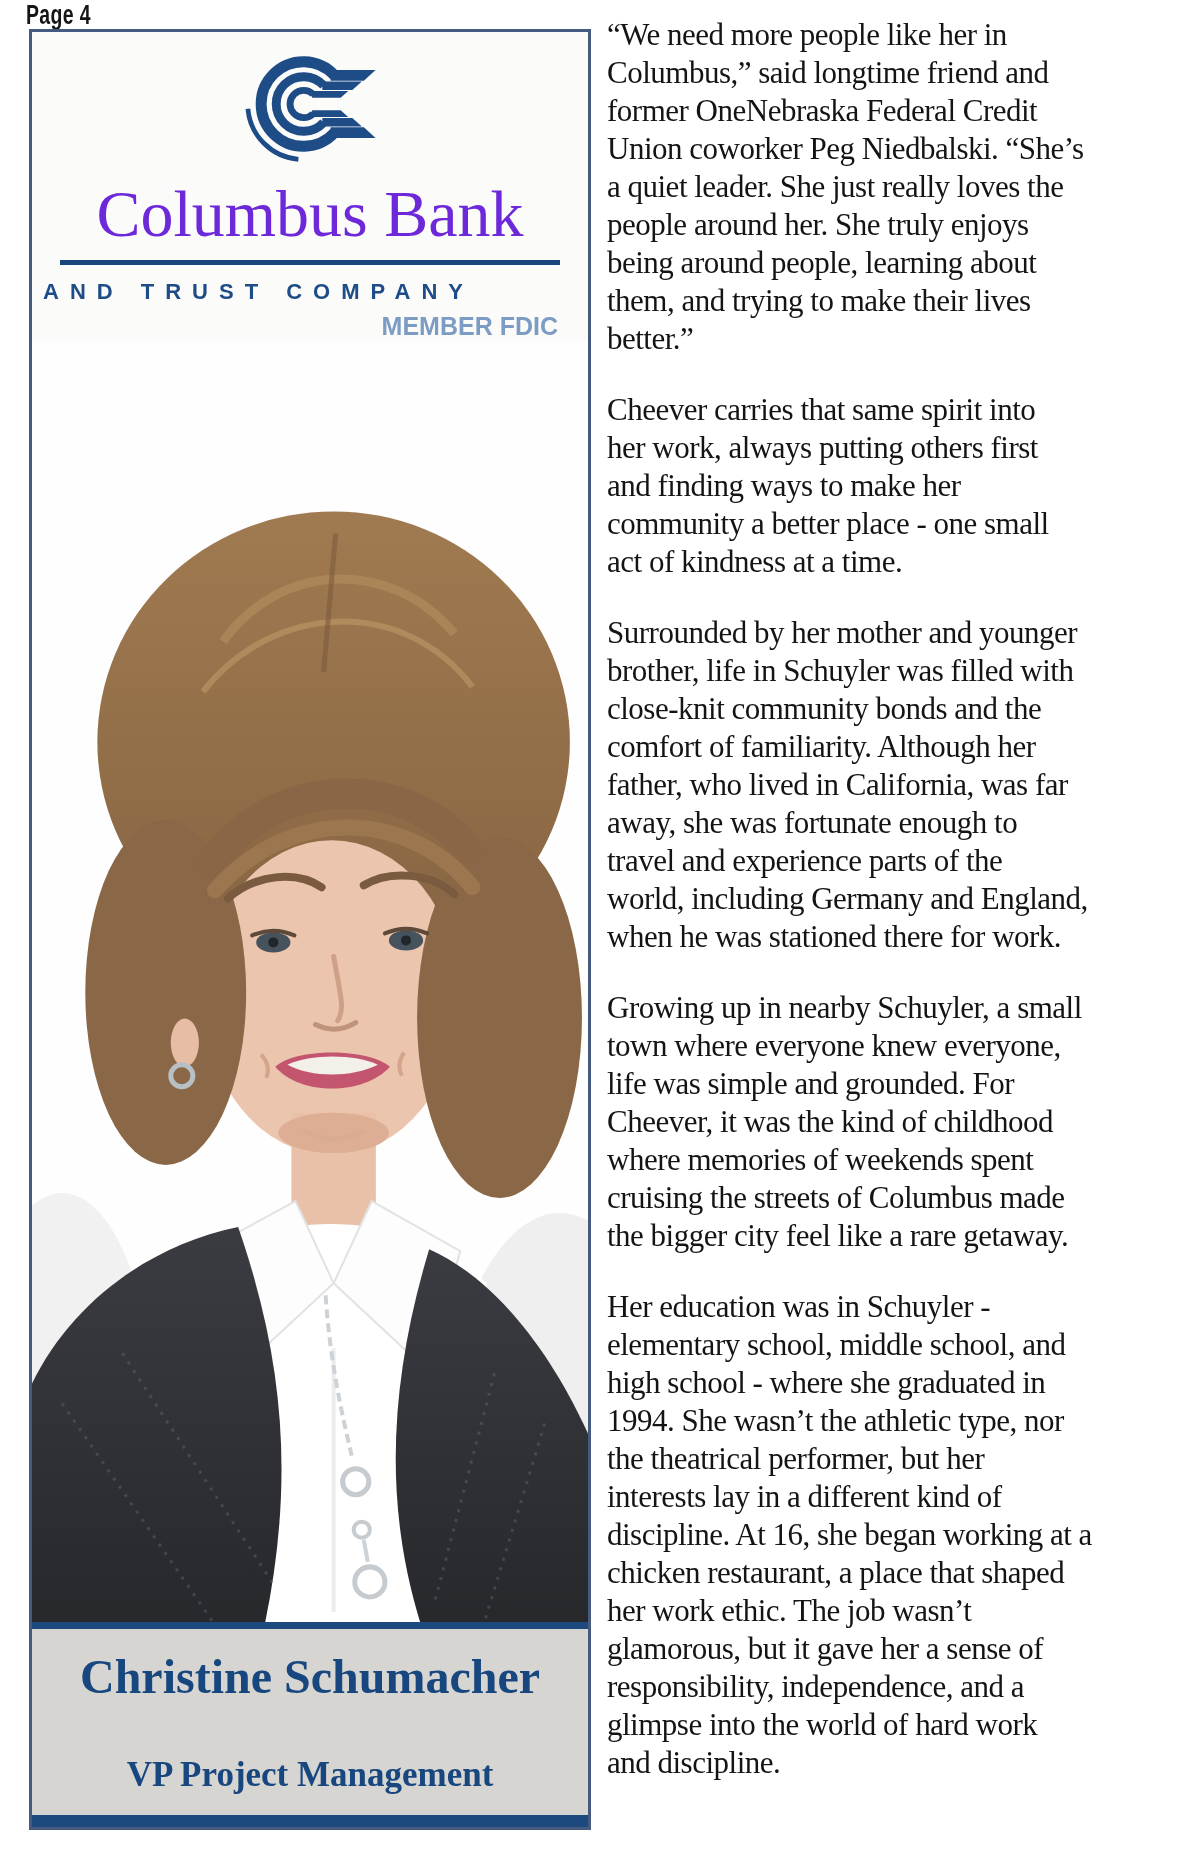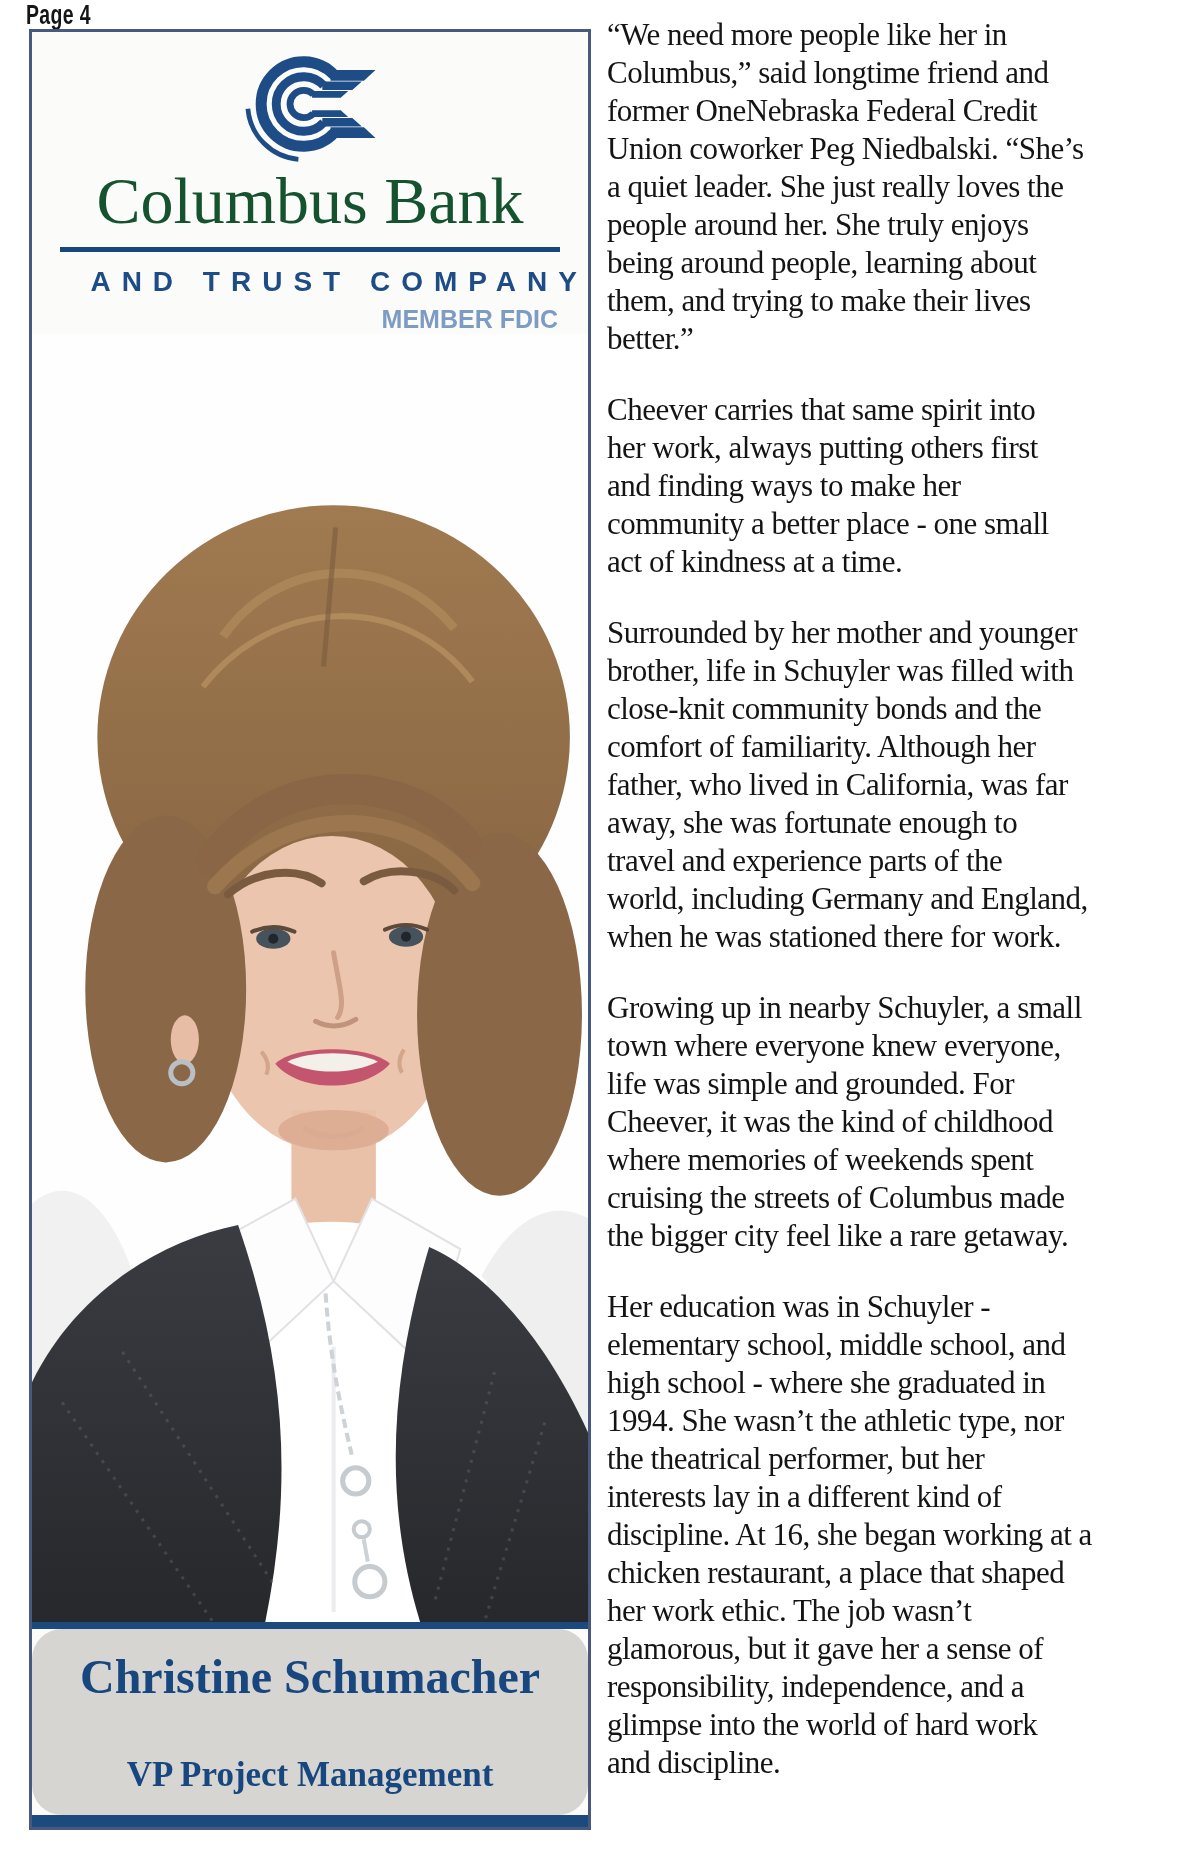"Columbus Bank" .wordmark { color: #14532d -> #6d28d9; margin-top: 6px -> 19px }
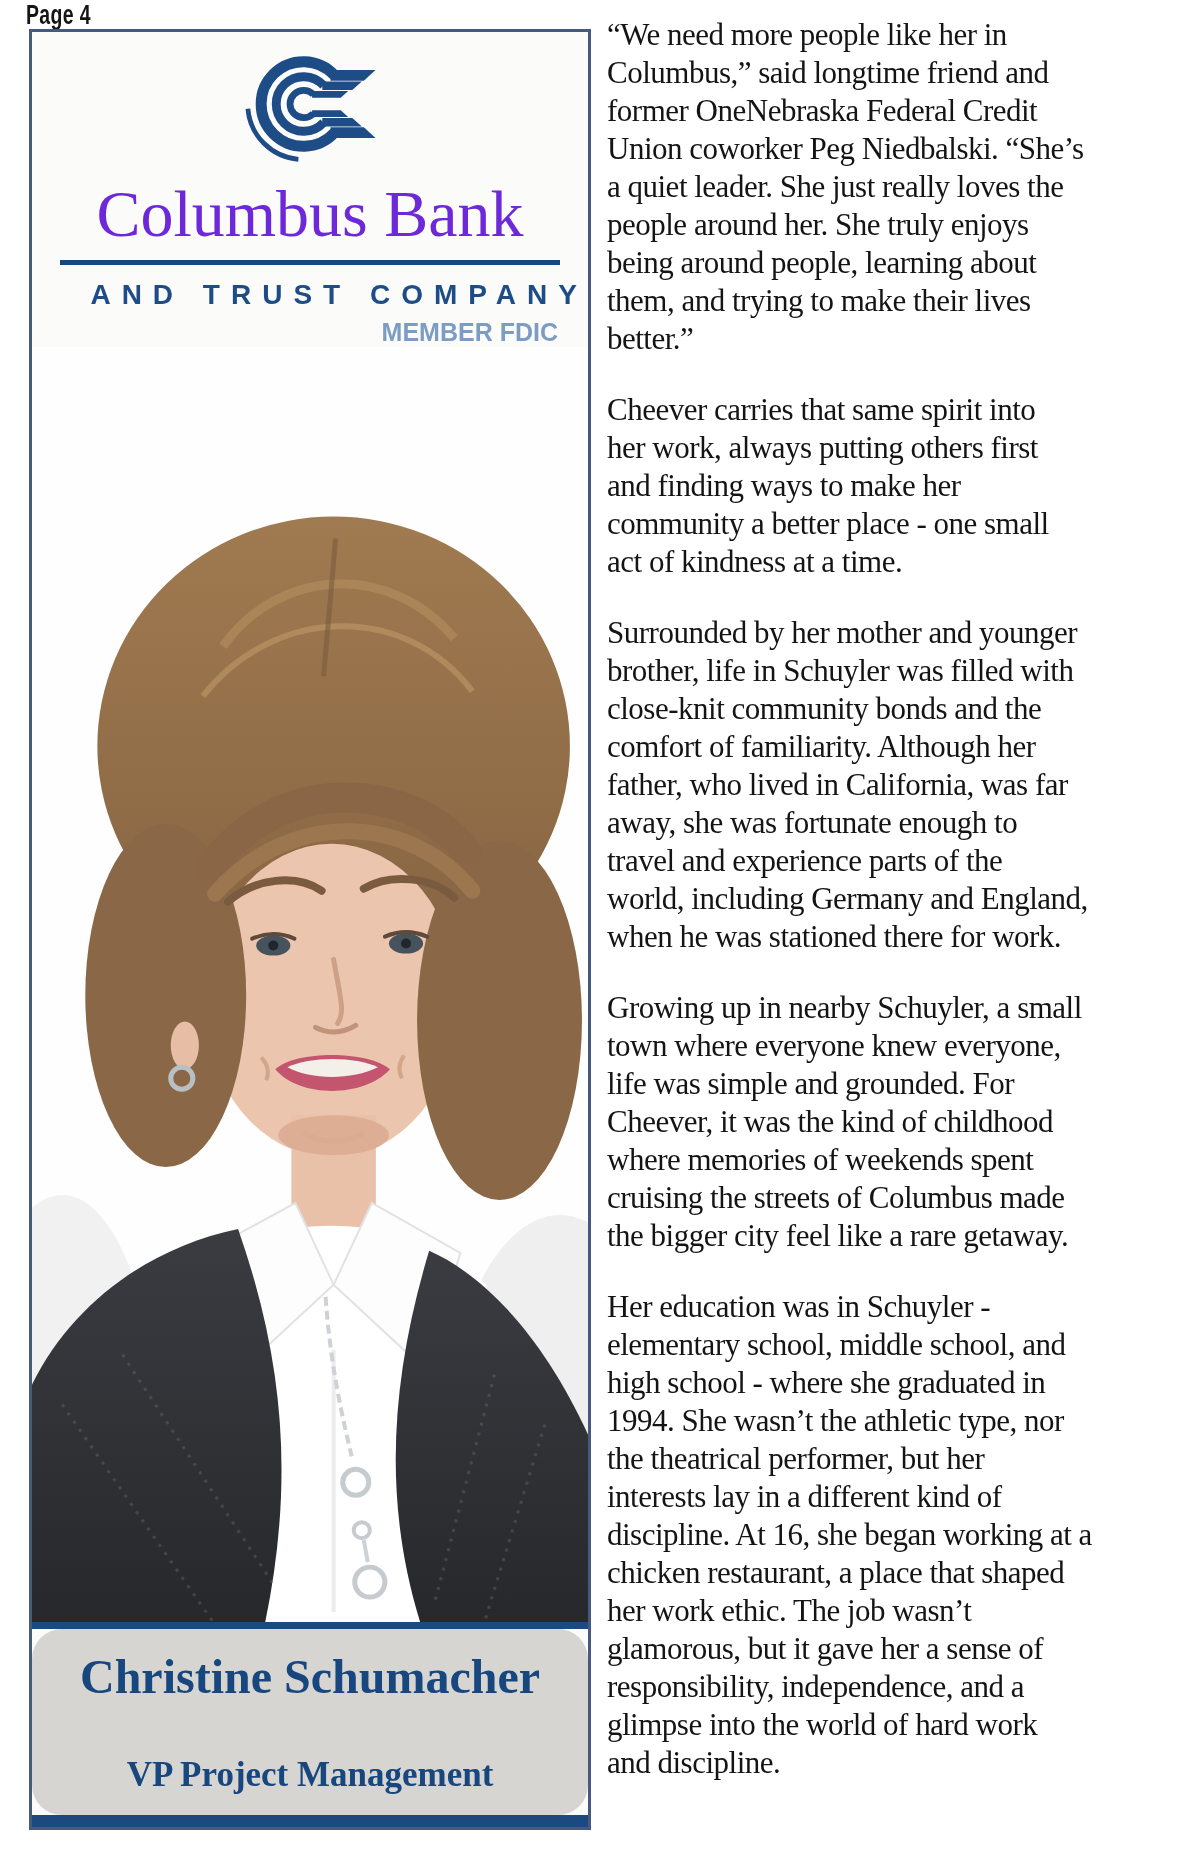"AND TRUST COMPANY" .subtitle { font-size: 28px -> 22px; text-align: right -> left }
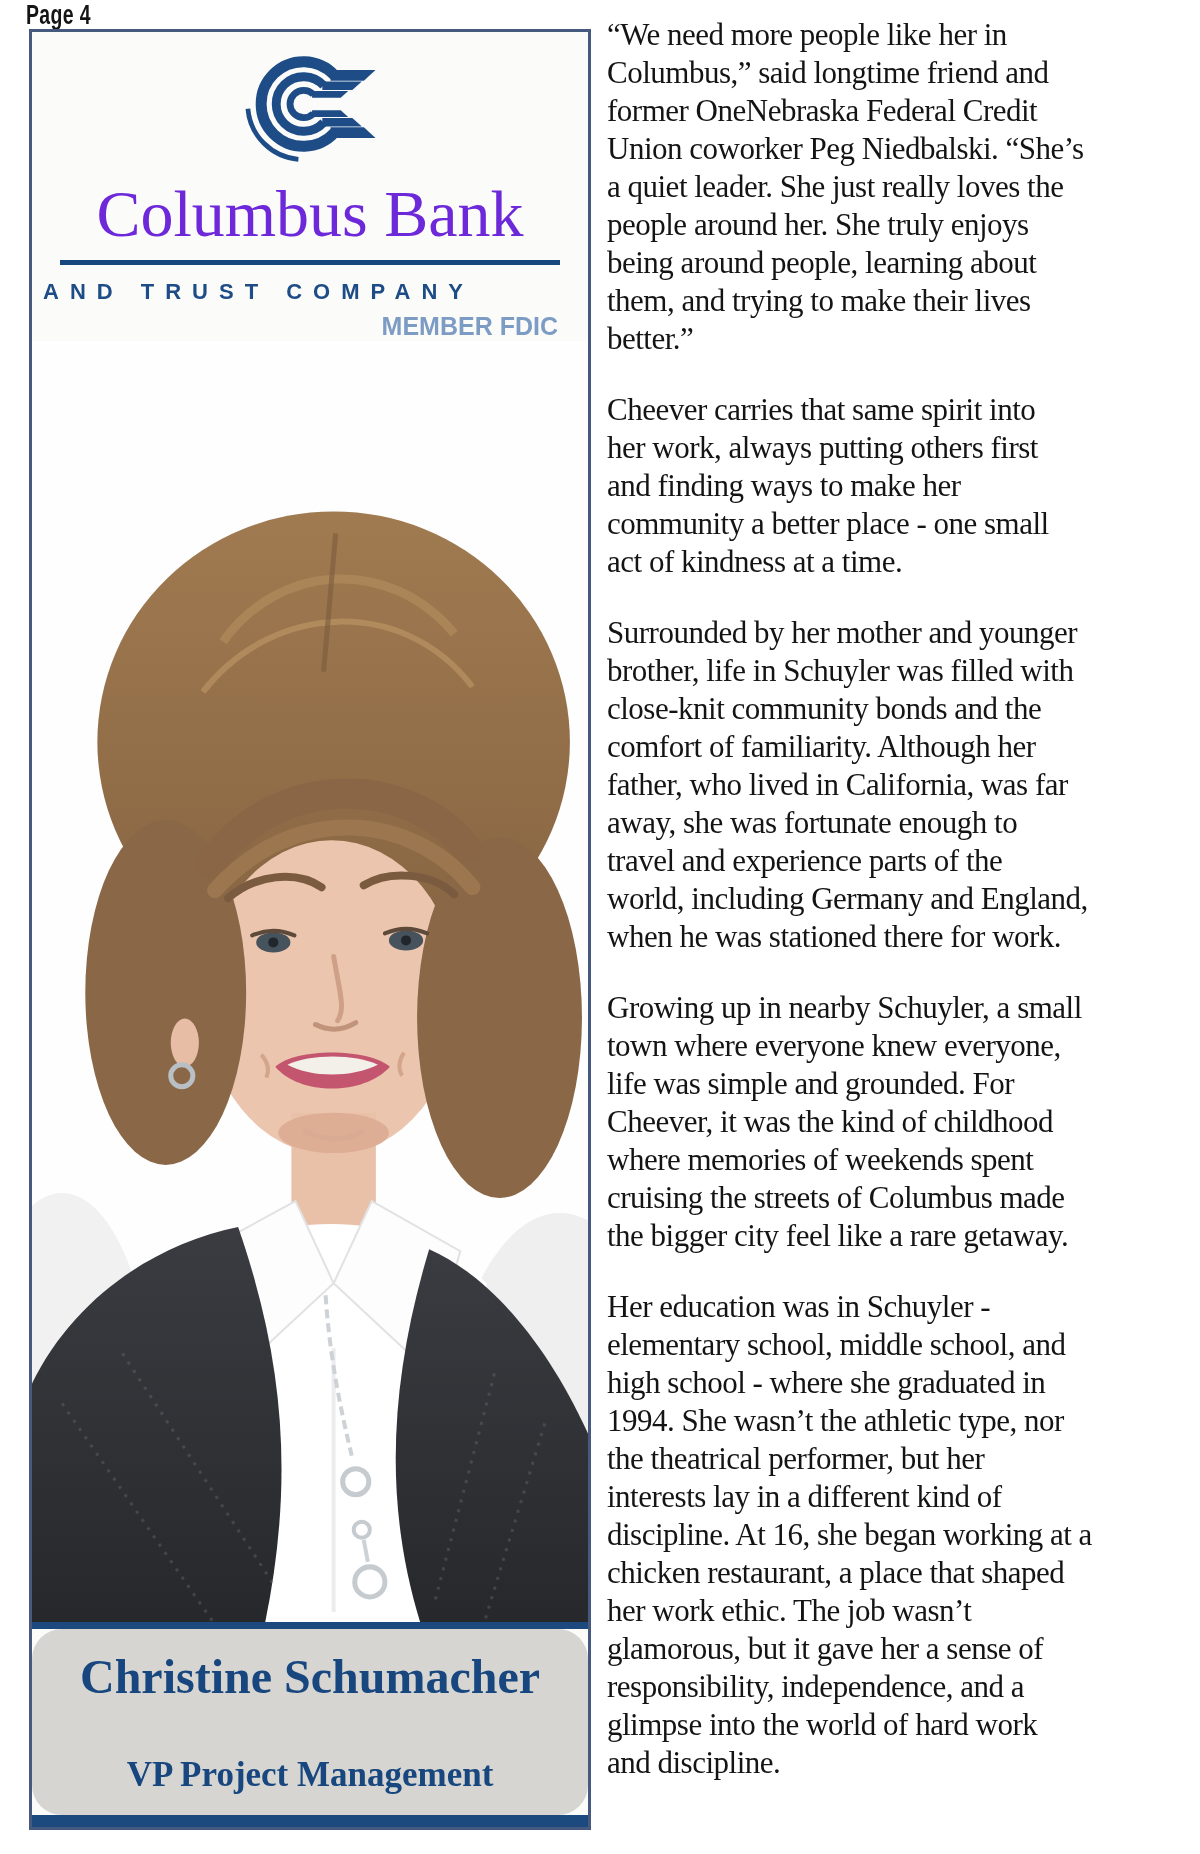"Christine Schumacher" .plate { border-radius: 30px -> none }
